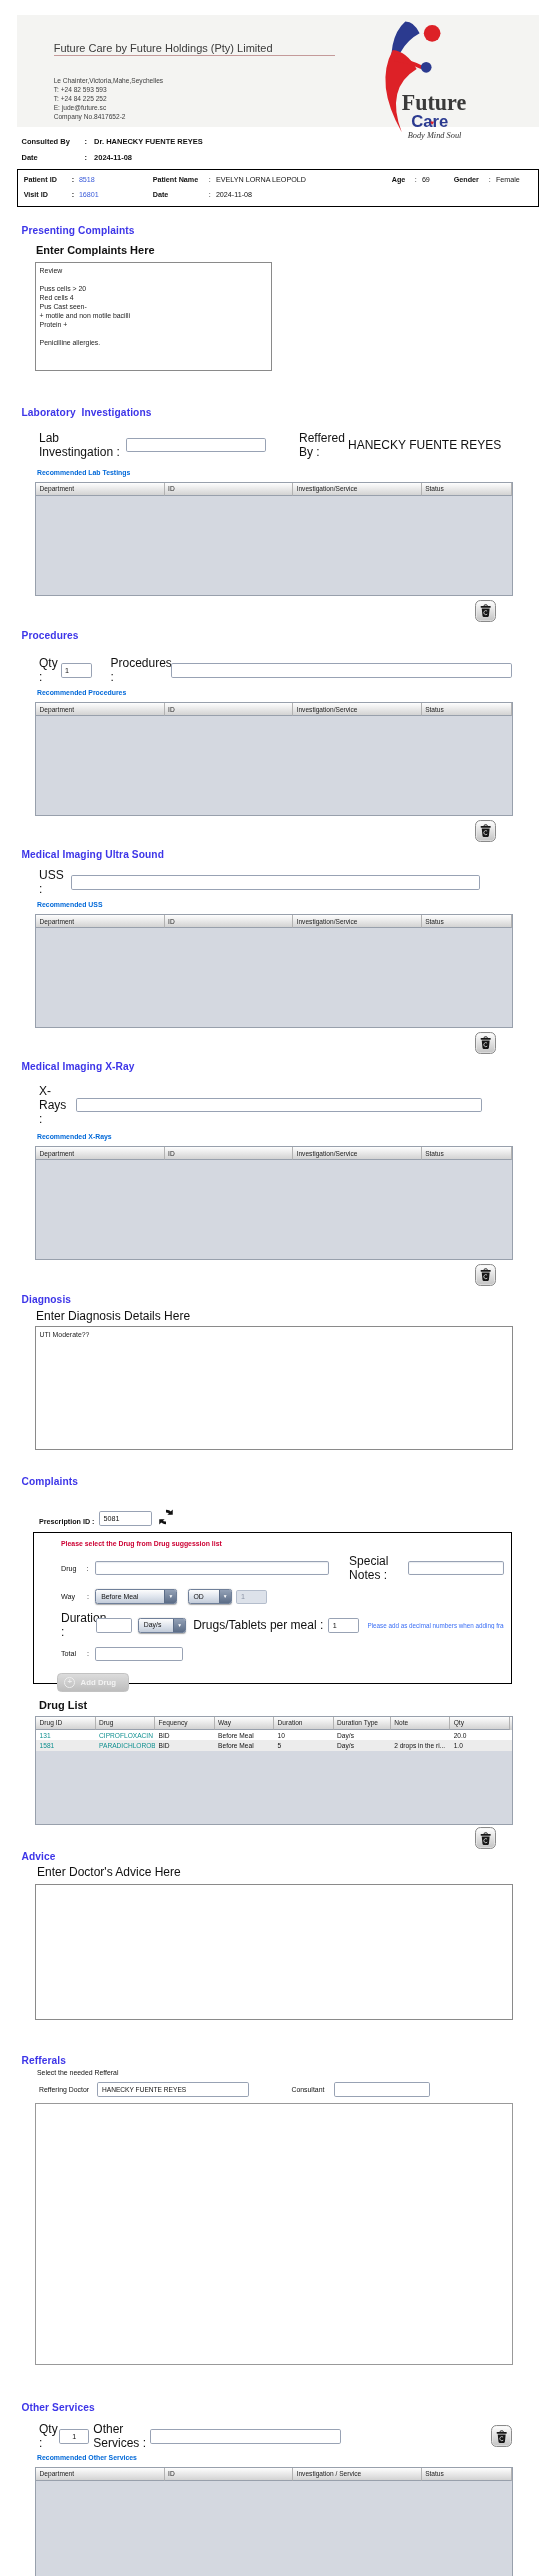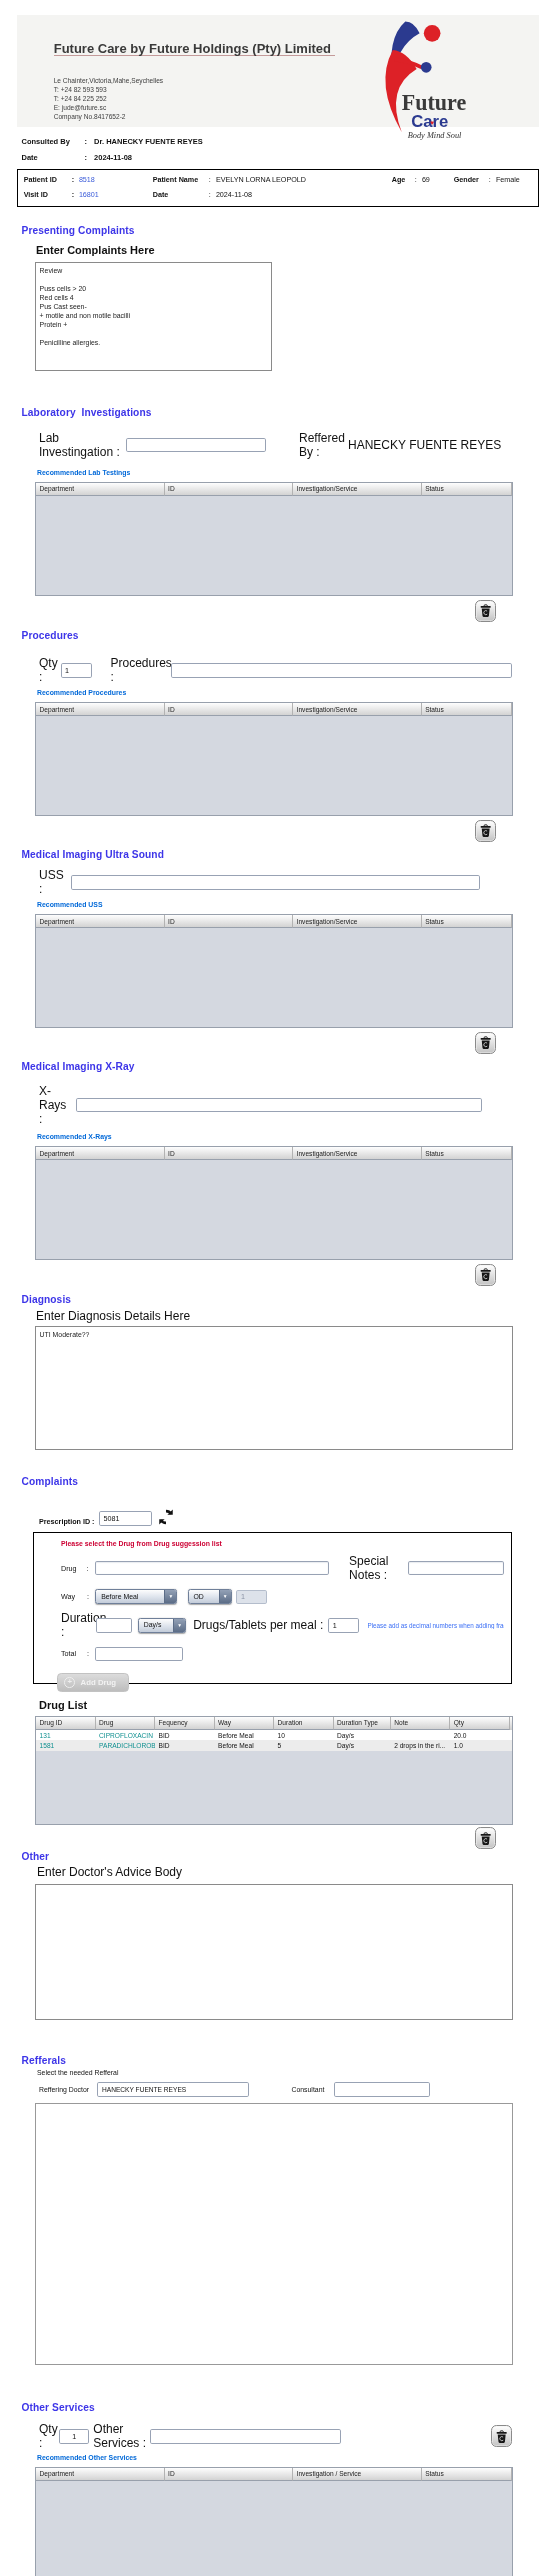"Future Care by Future Holdings" .company .title { font-size: 13px -> 11px; font-weight: bold -> normal }
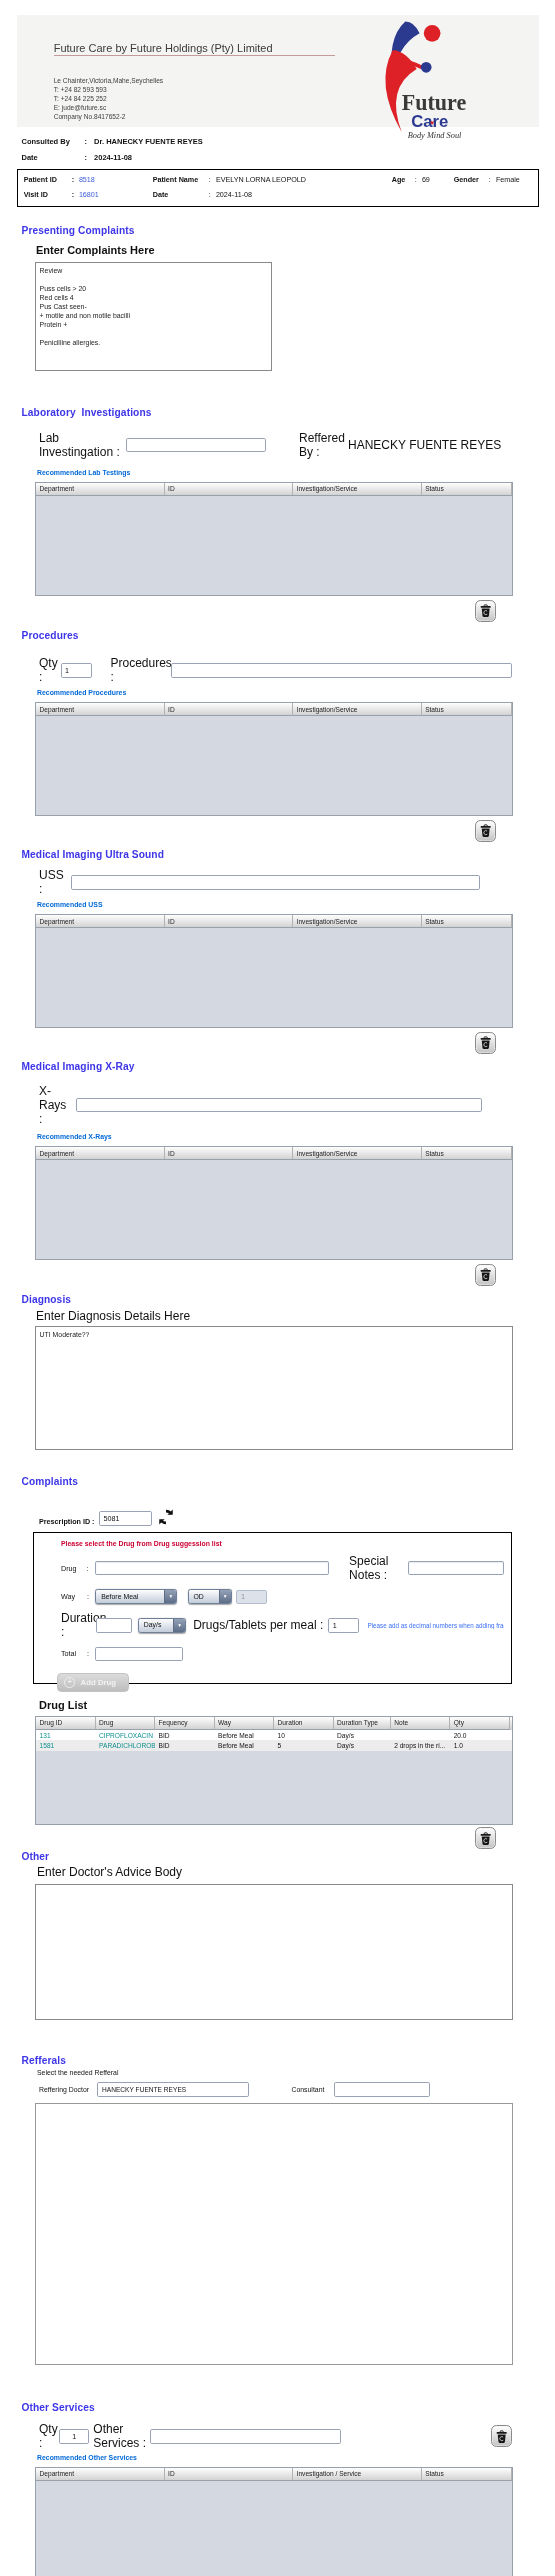"Other" h2.sec { text: Other -> Advice }
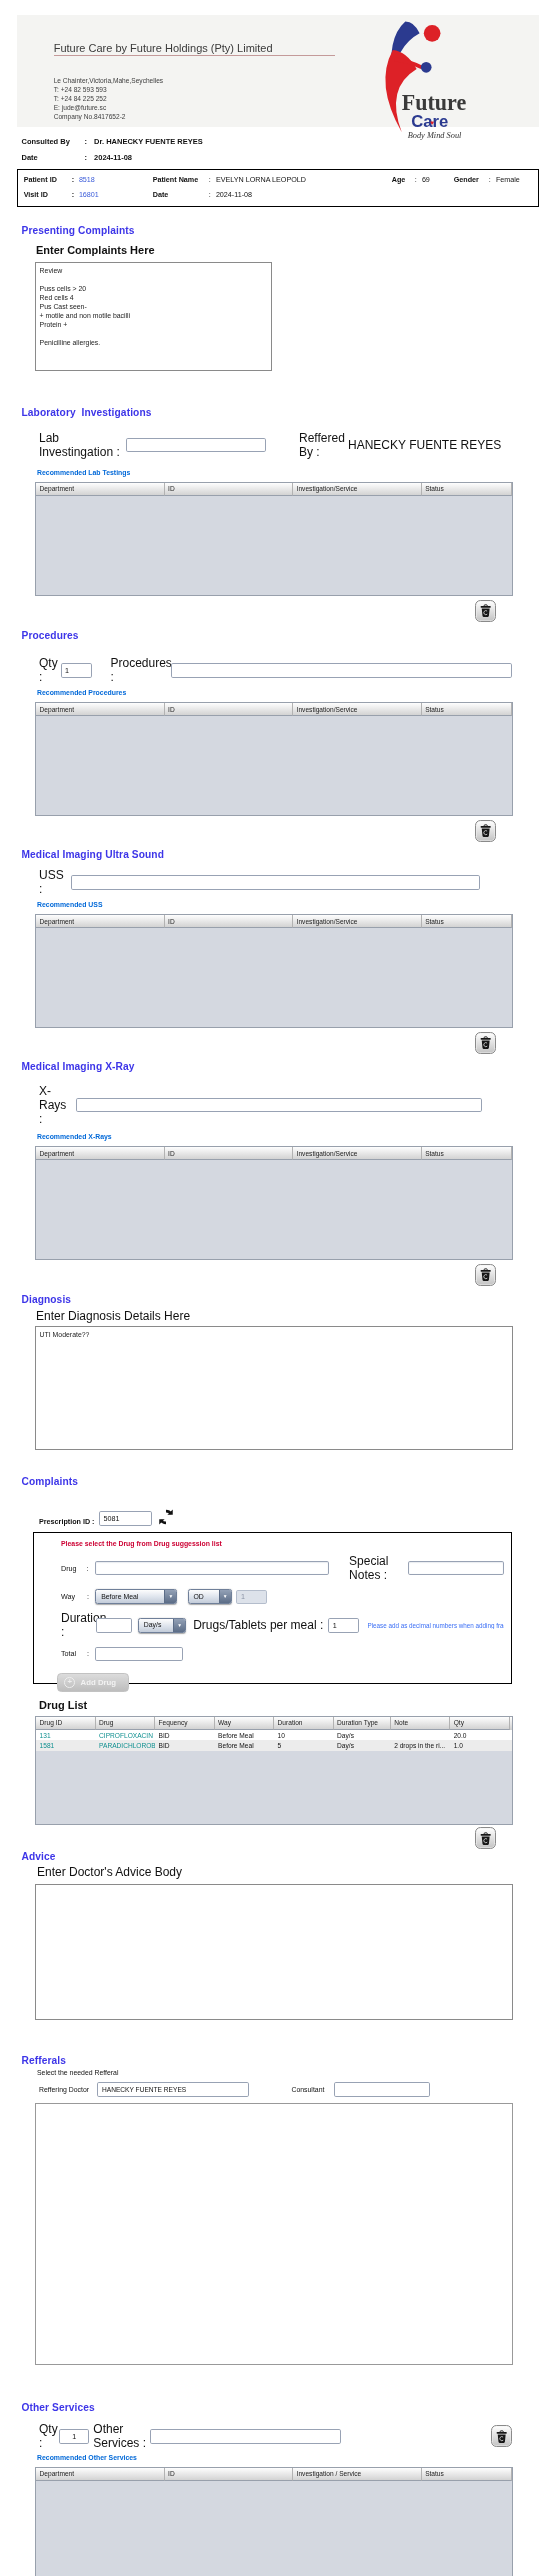"Enter Doctor's Advice Body" div.flabel { text: Body -> Here }
